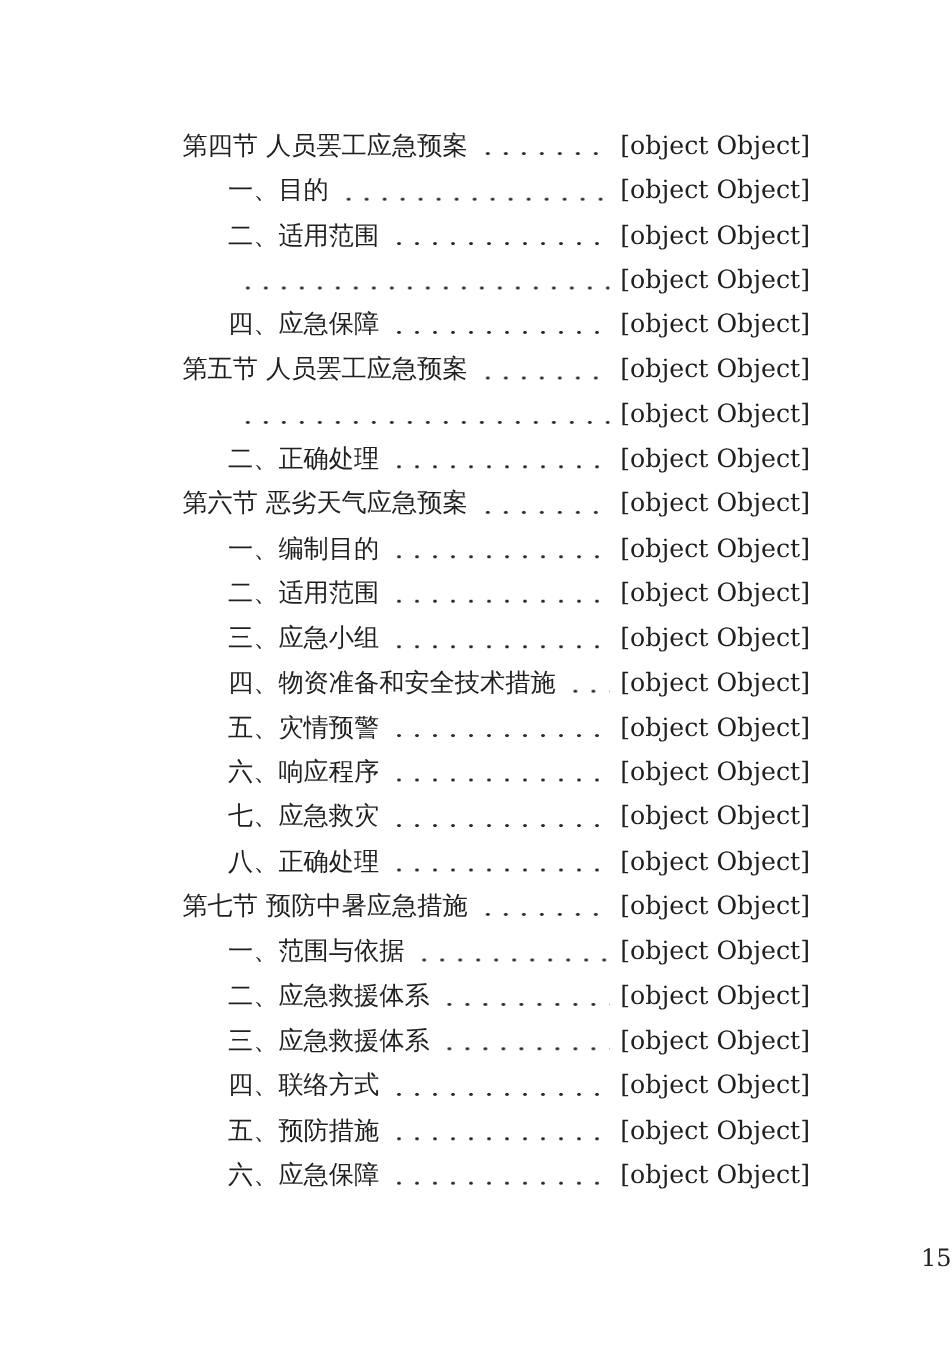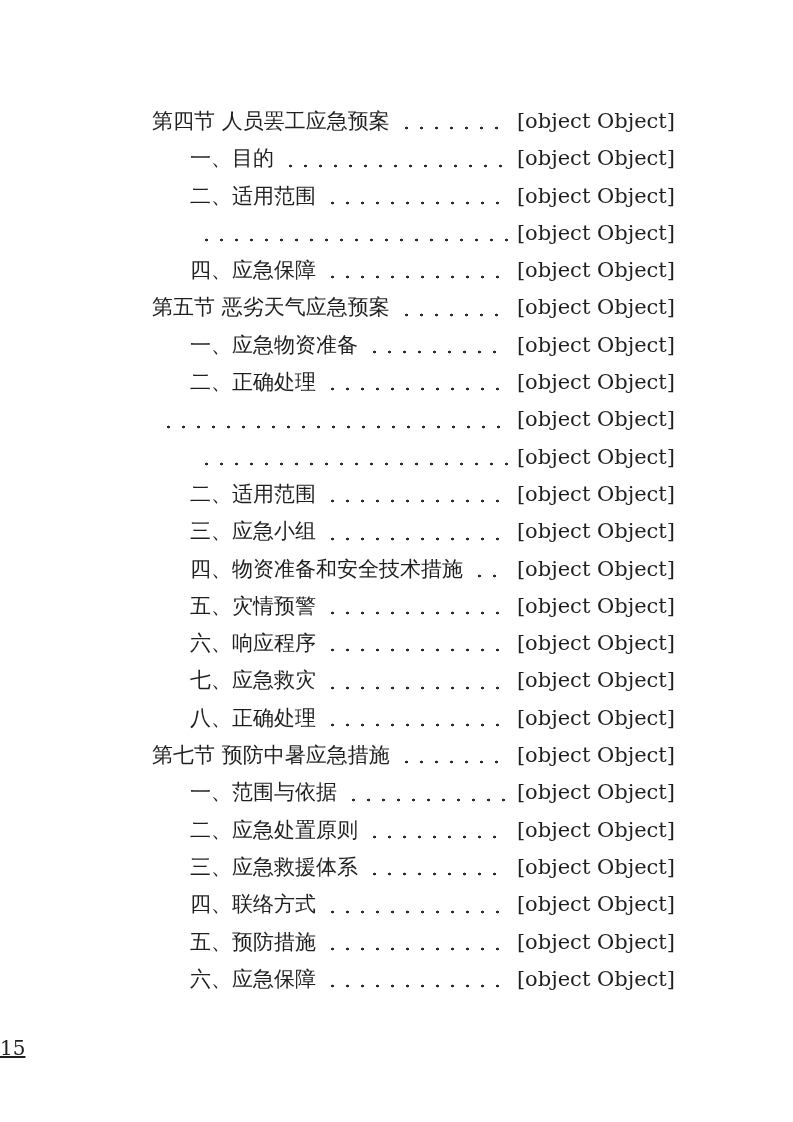"第五节 恶劣天气应急预案" span.label { text: 恶劣天气 -> 人员罢工 }
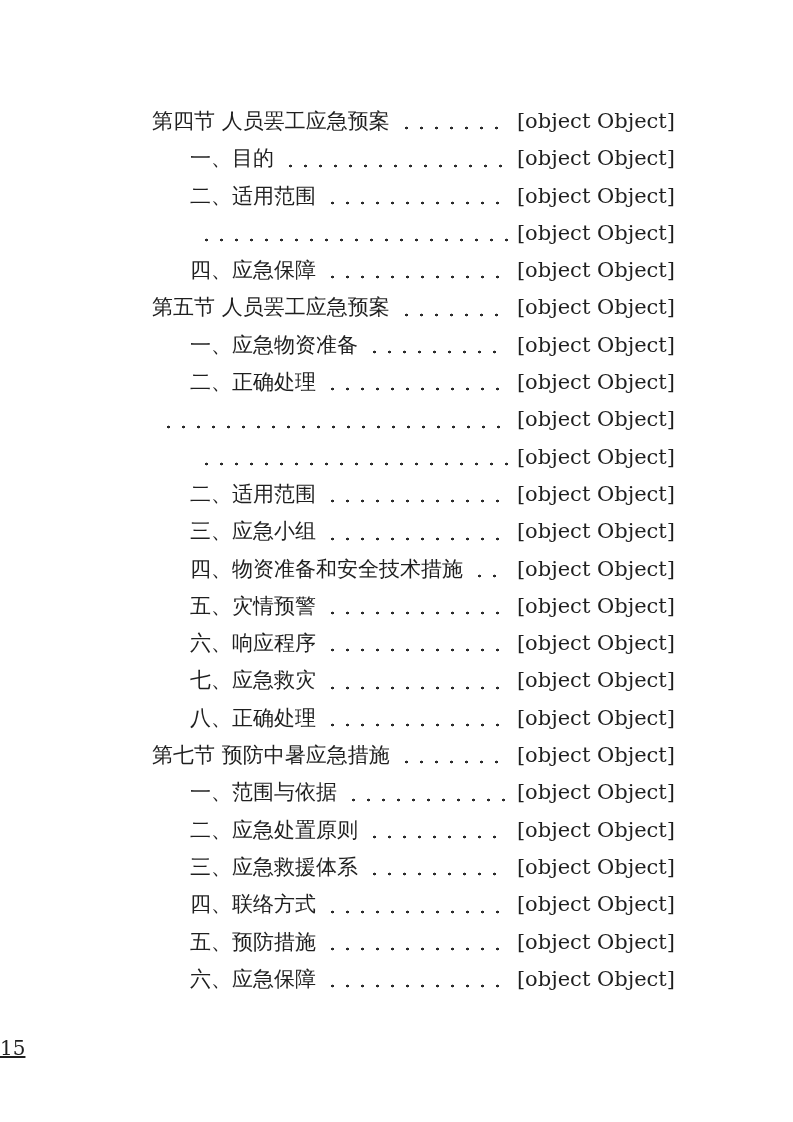"一、应急物资准备" span.label { html: <span>一、应急物资准备</span> -> none }
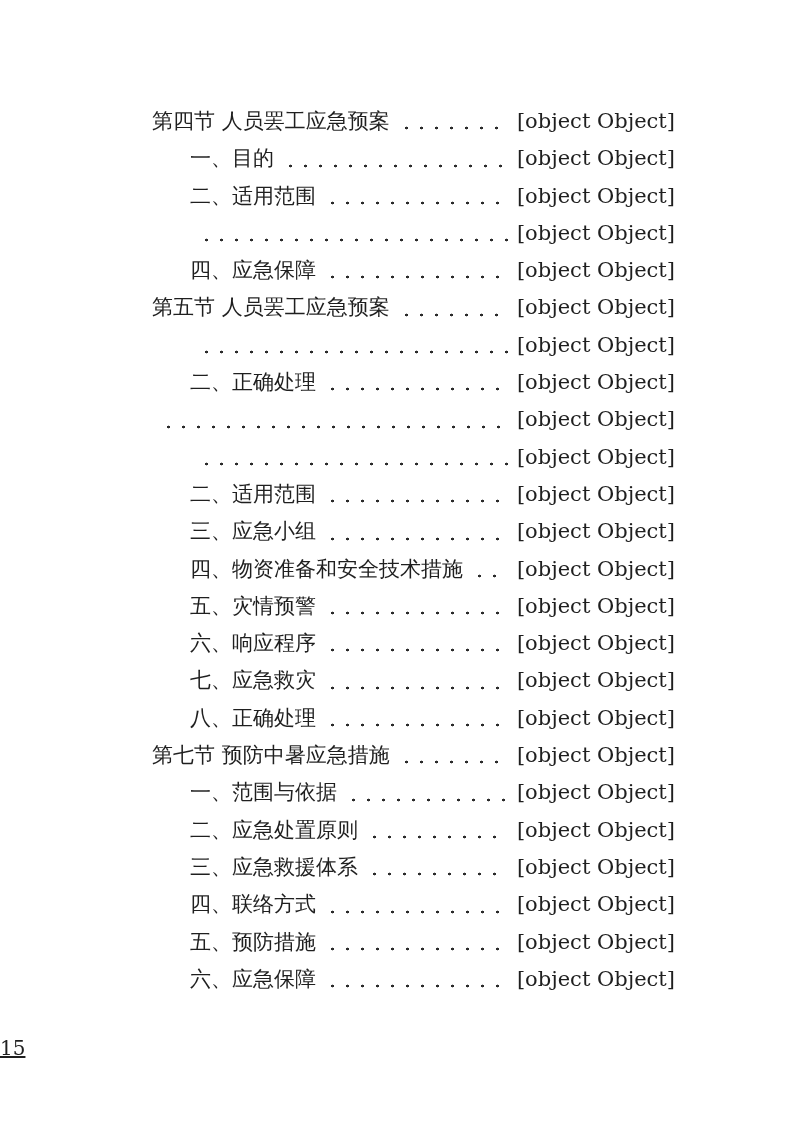"第六节 恶劣天气应急预案" span.label { html: none -> <span>第六节 恶劣天气应急预案</span> }
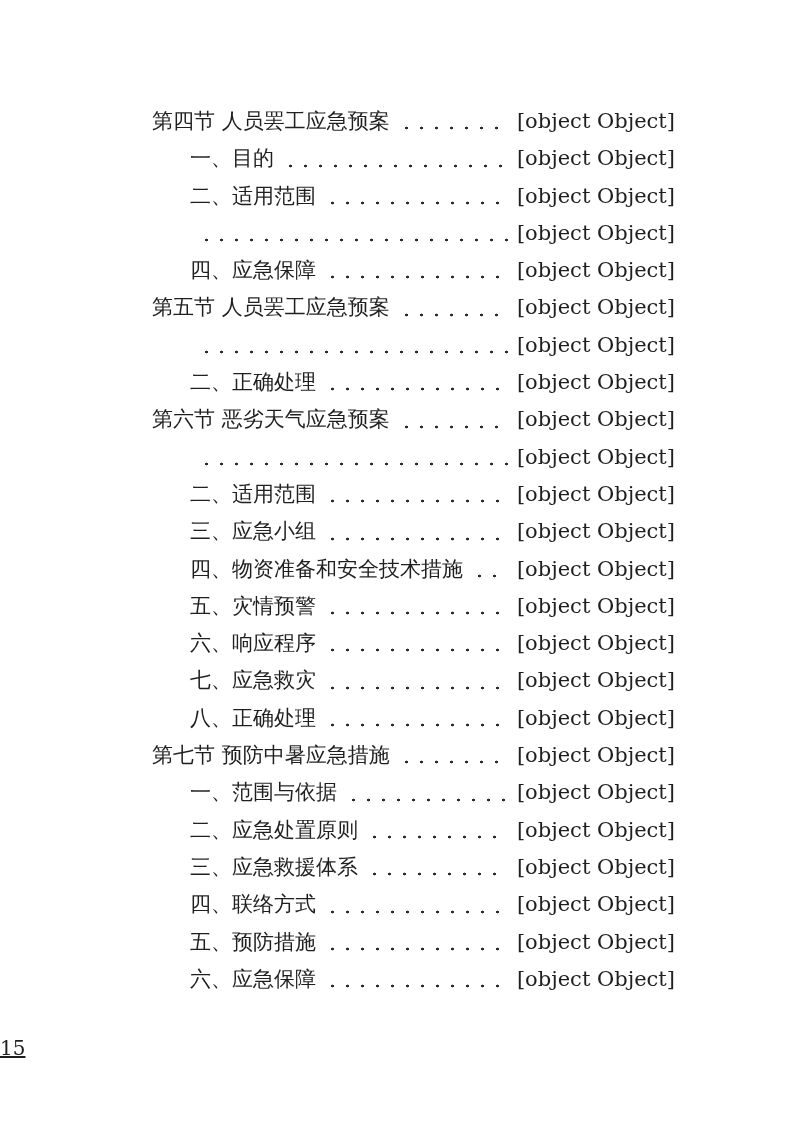"一、编制目的" span.label { html: none -> <span>一、编制目的</span> }
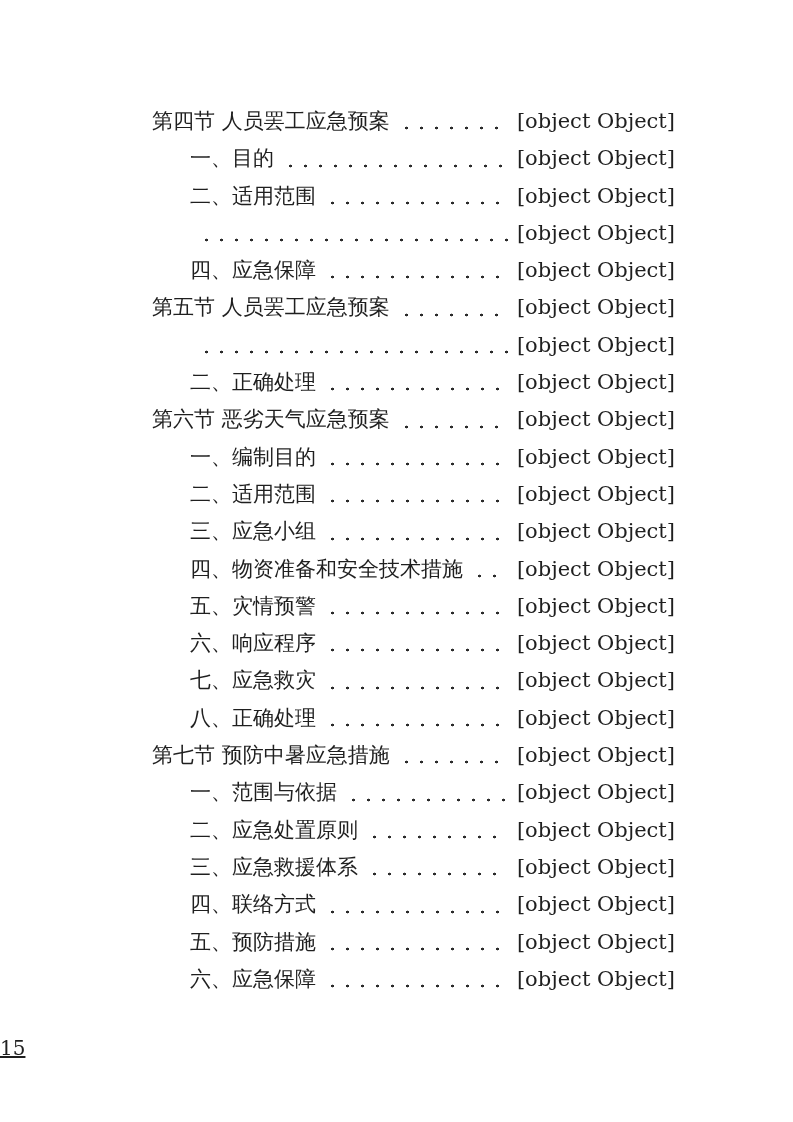"二、应急处置原则" span.label { text: 处置原则 -> 救援体系 }
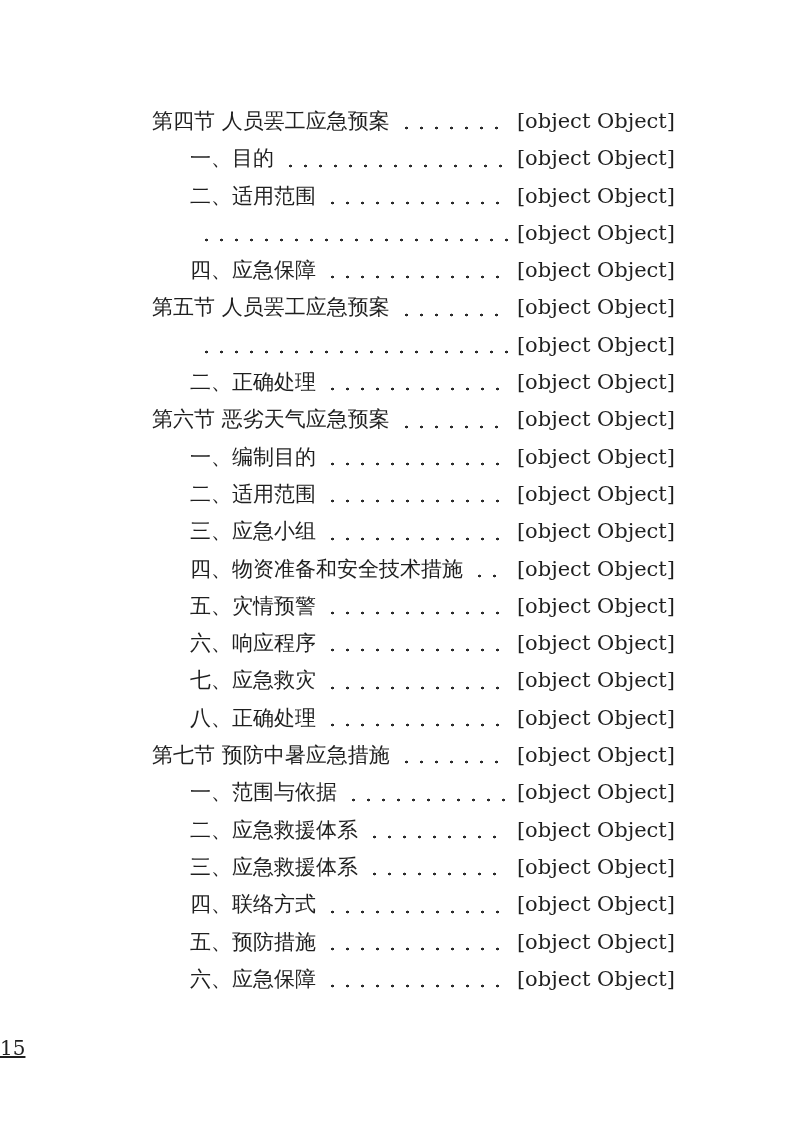"15" .footer { text-align: left -> right; text-decoration: underline -> none }
